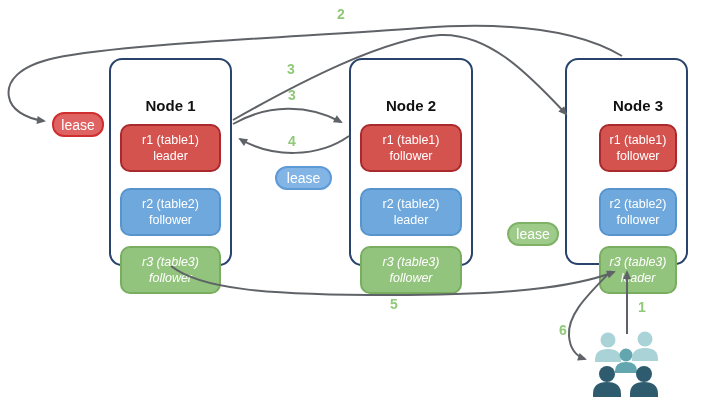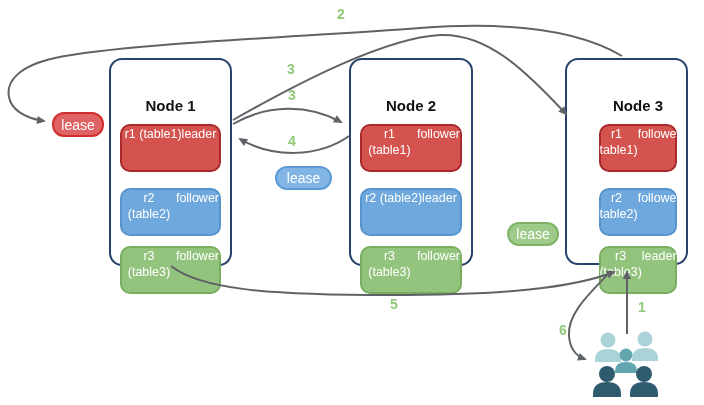"r1 (table1)" .replica { flex-direction: row -> column }
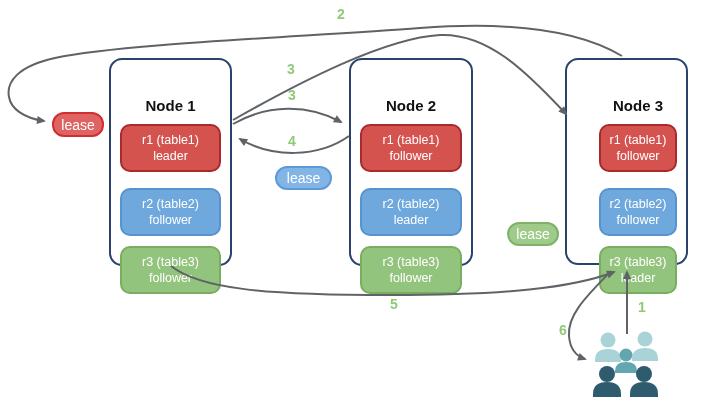"r3 (table3)" .replica.green { font-style: none -> italic }
